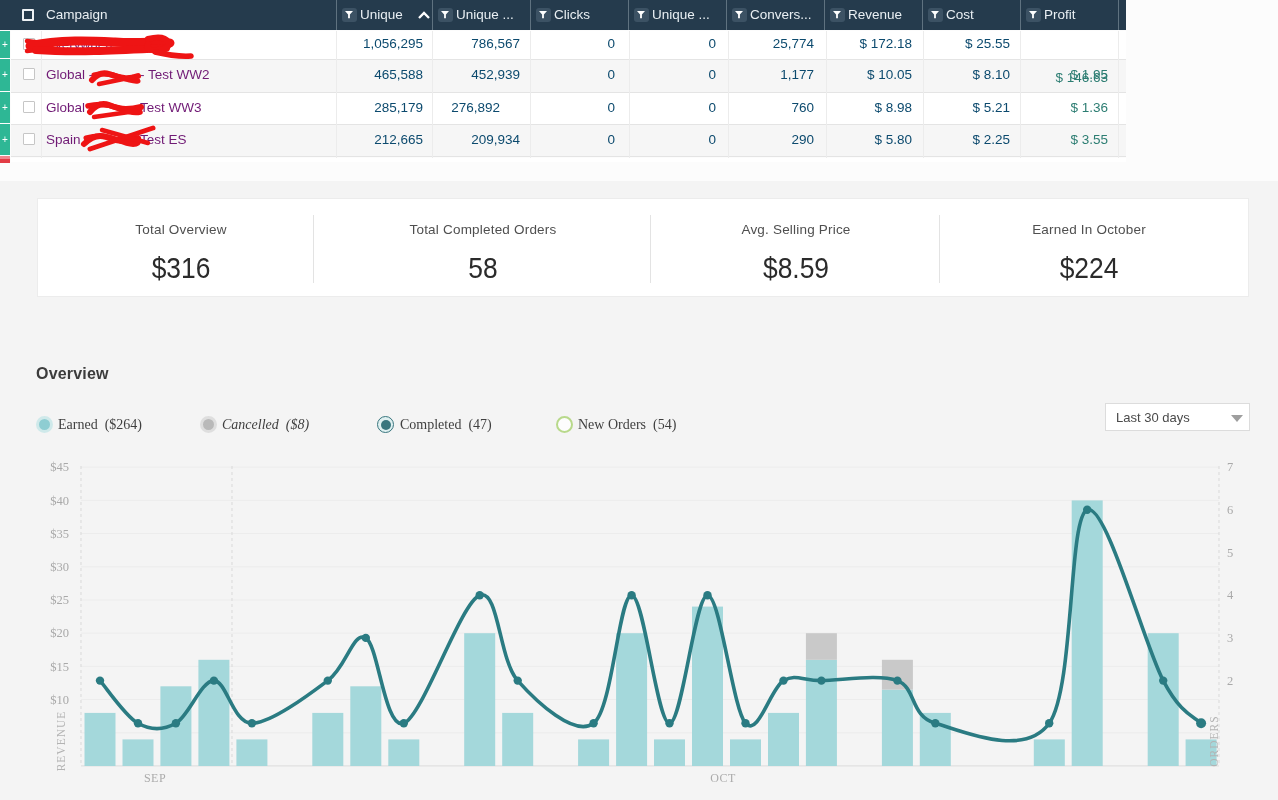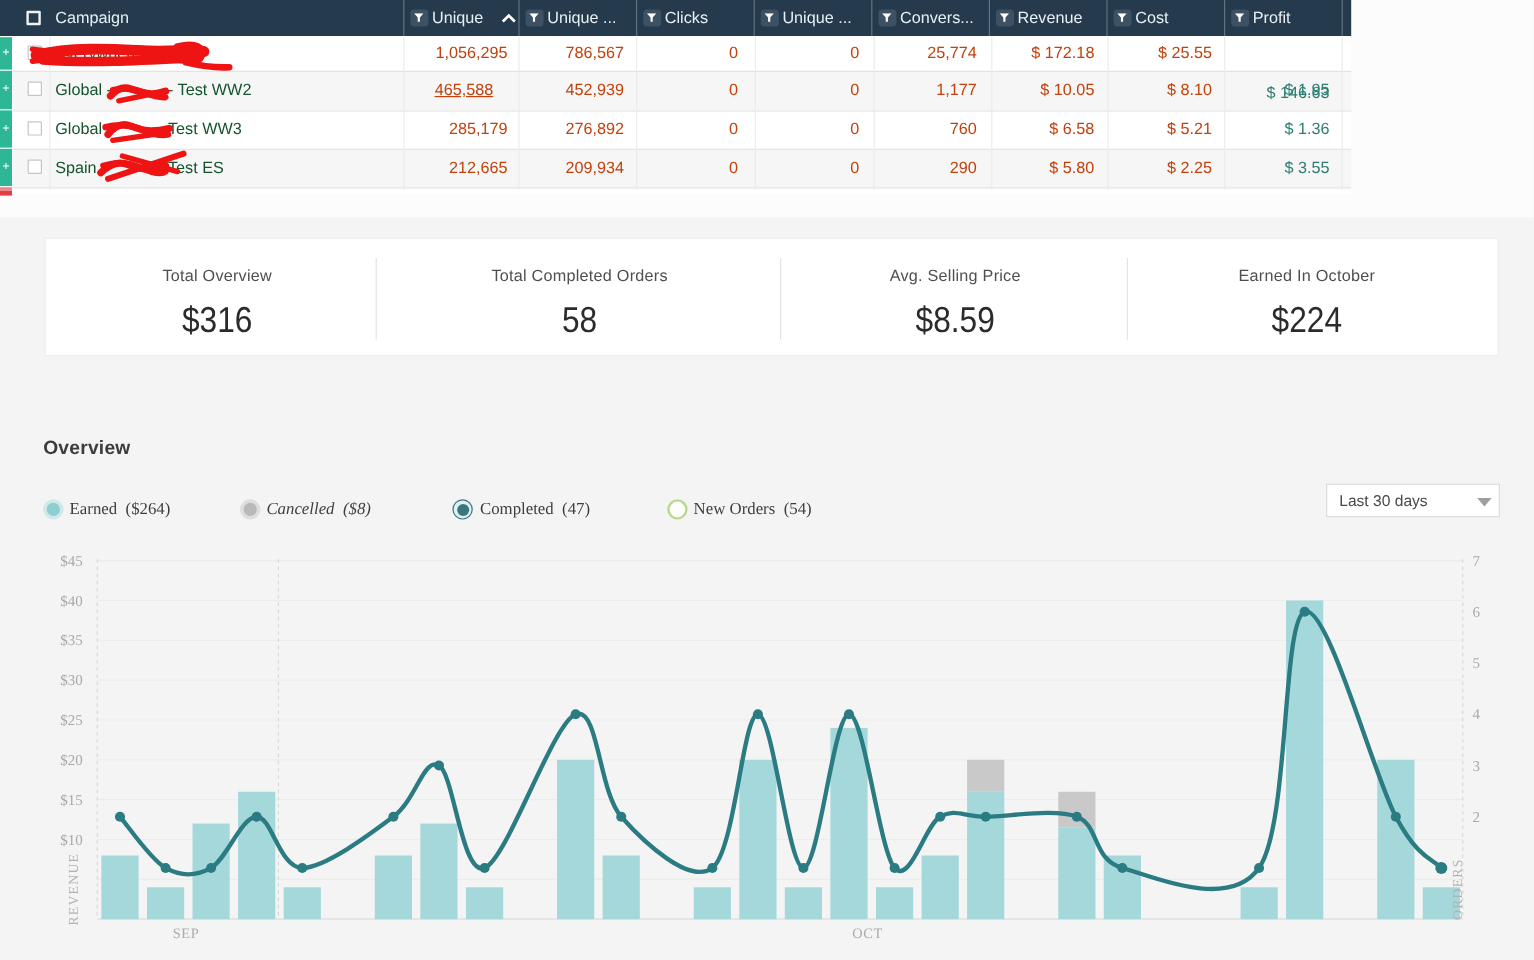"1,056,295" .num { color: #c2410c -> #0c4a6e }
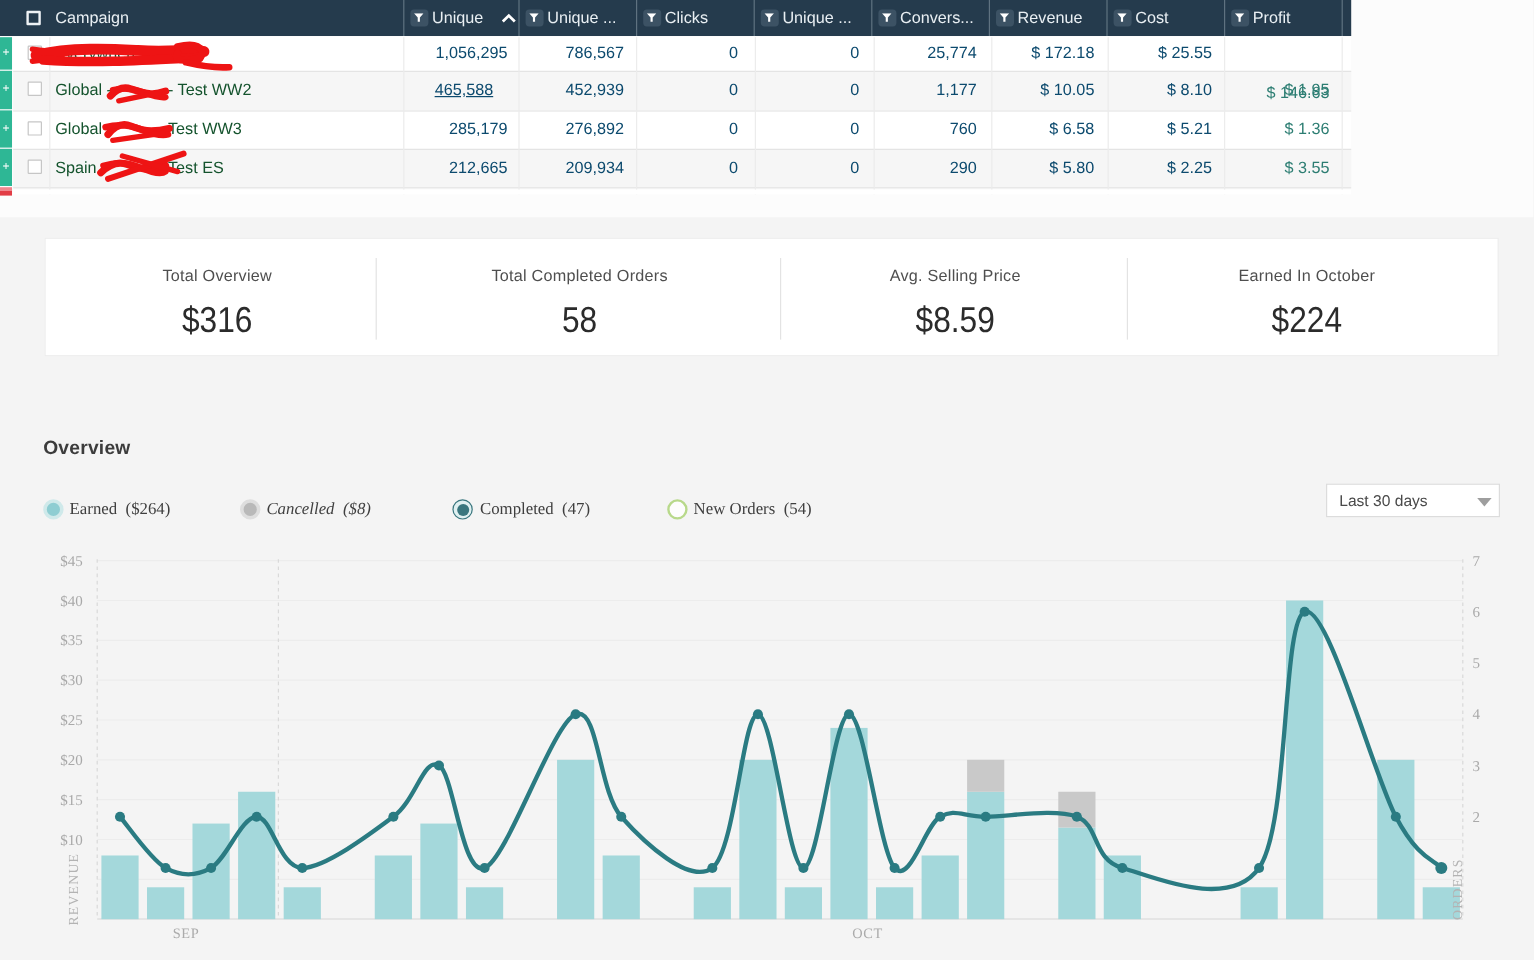"Global -" .cname { color: #14532d -> #701a75 }
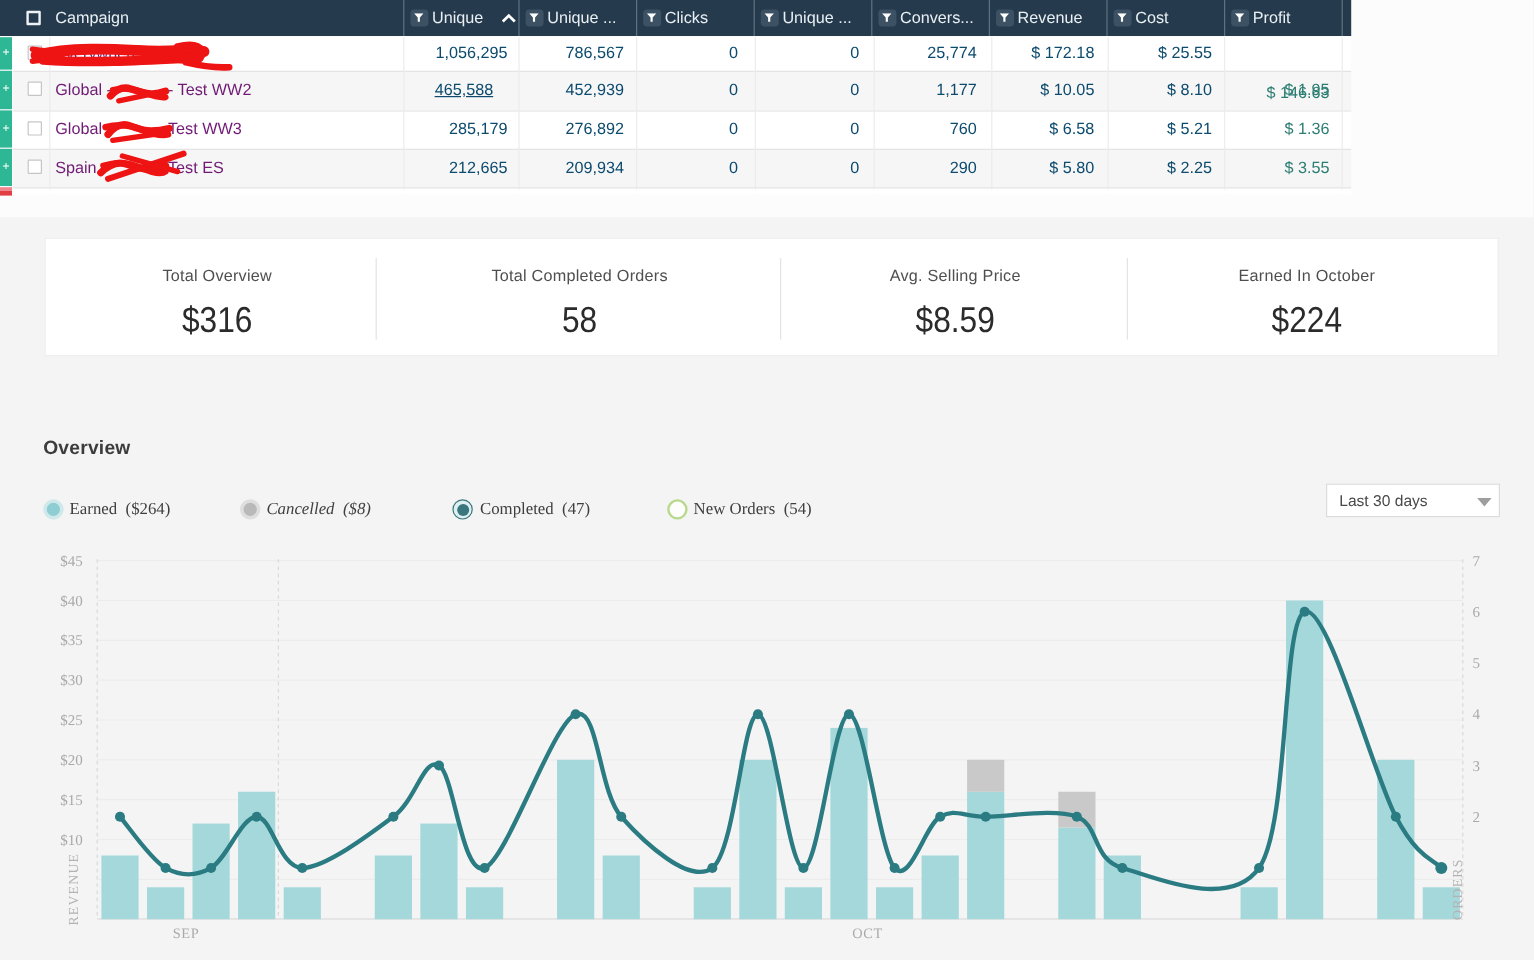"465,588" div.num { left: 301px -> 313px; text-decoration: underline -> none }
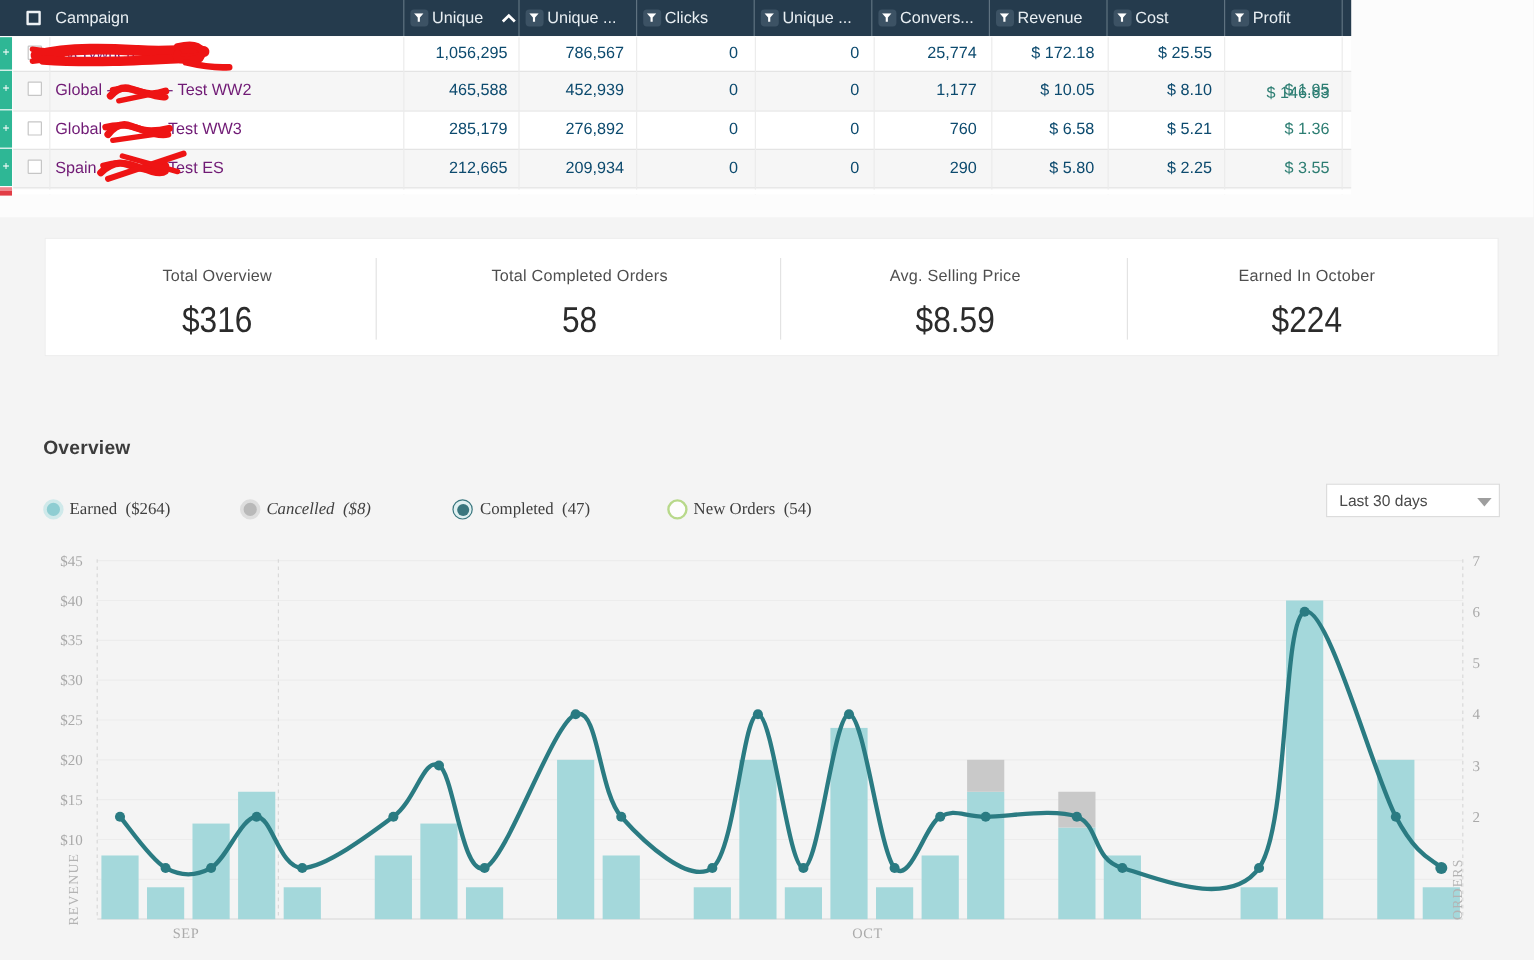"276,892" div.num { left: 410px -> 390px }
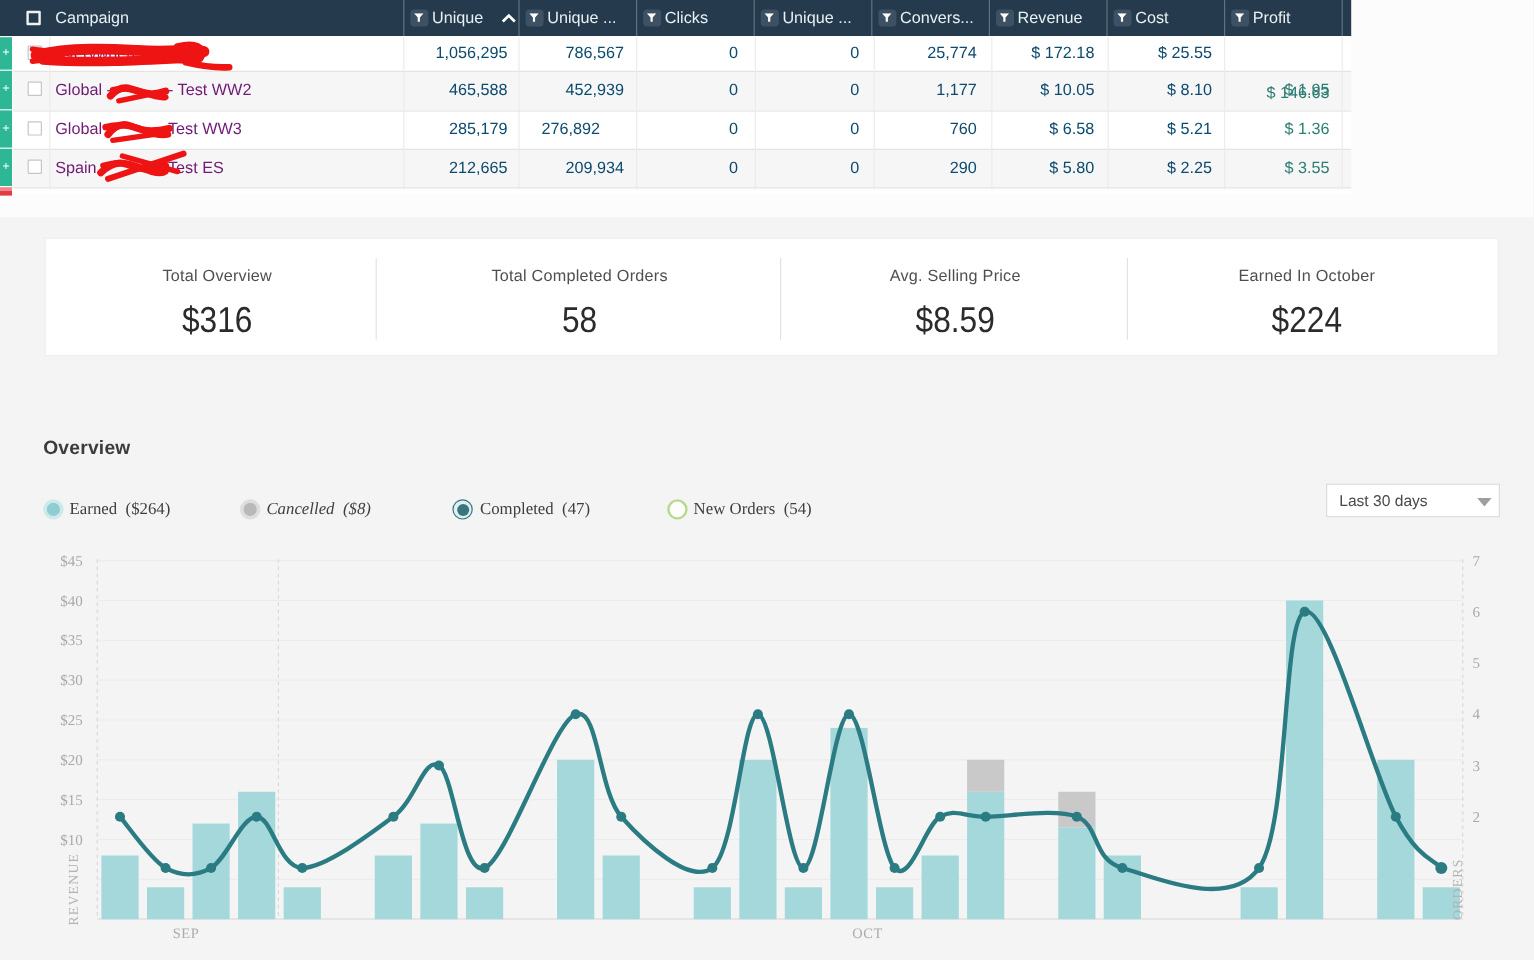"$ 6.58" div.num { text: 6.58 -> 8.98 }
